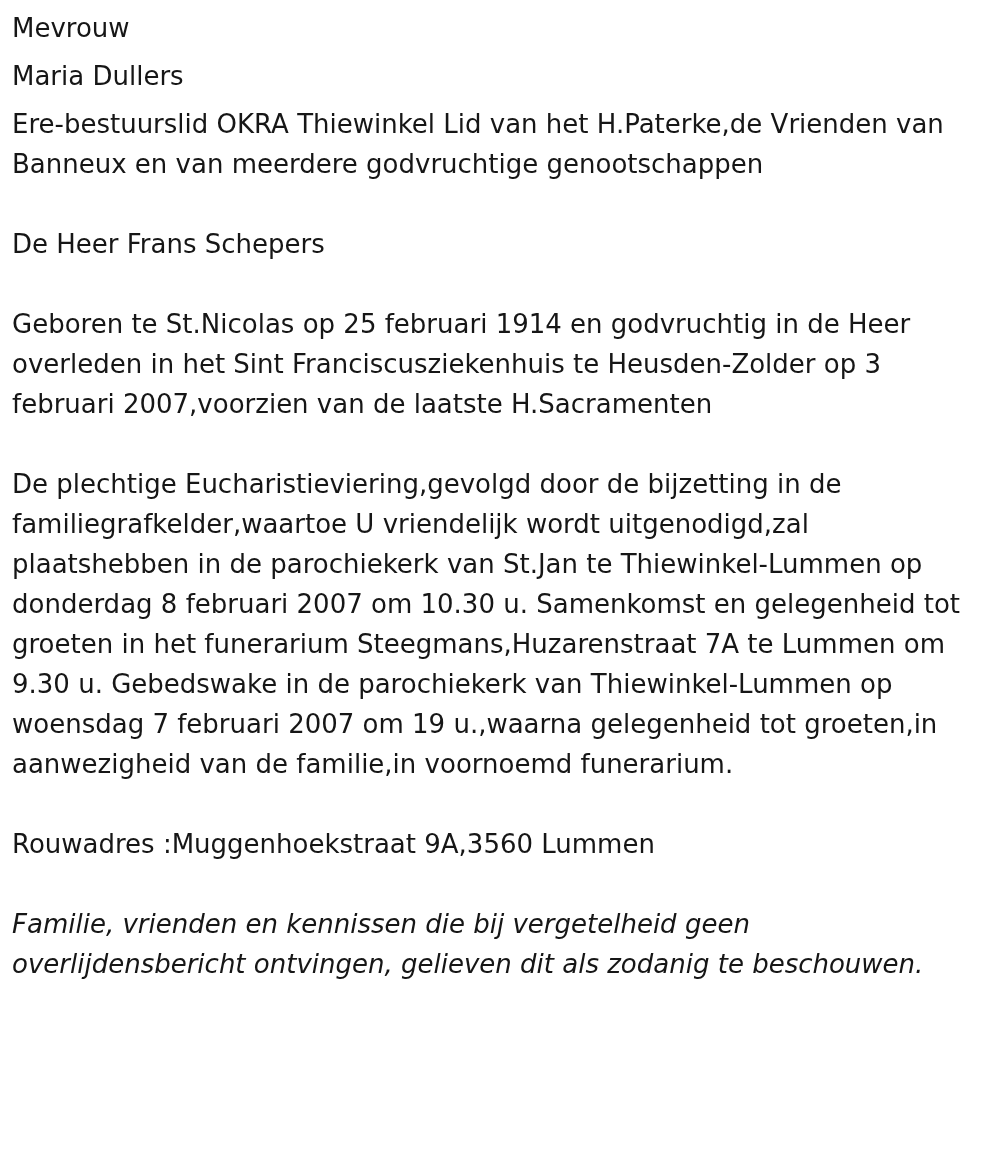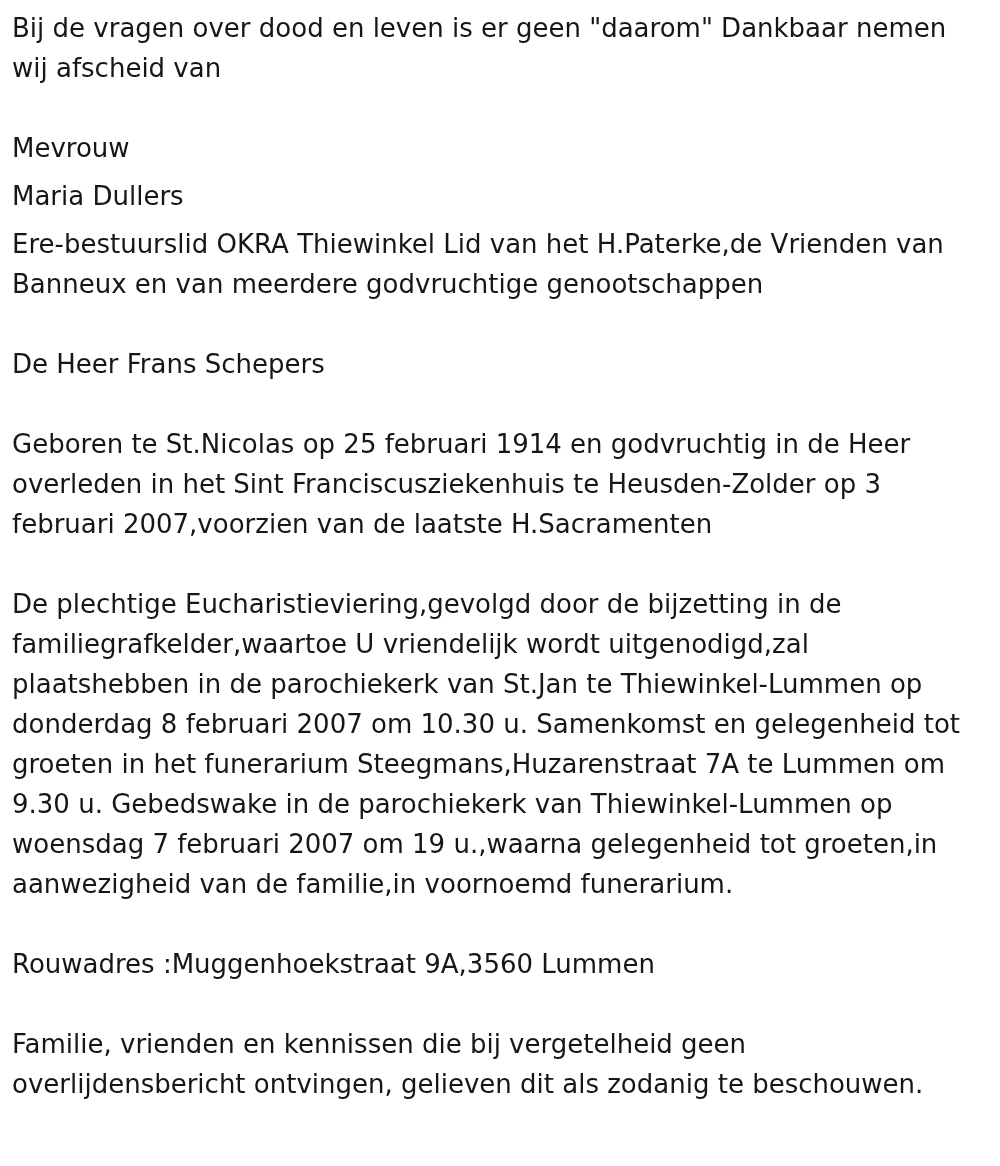"Bij de vragen over dood" p { html: <p>Bij de vragen over dood en leven is er geen "daarom" Dankbaar nemen wij afscheid van</p> -> none }
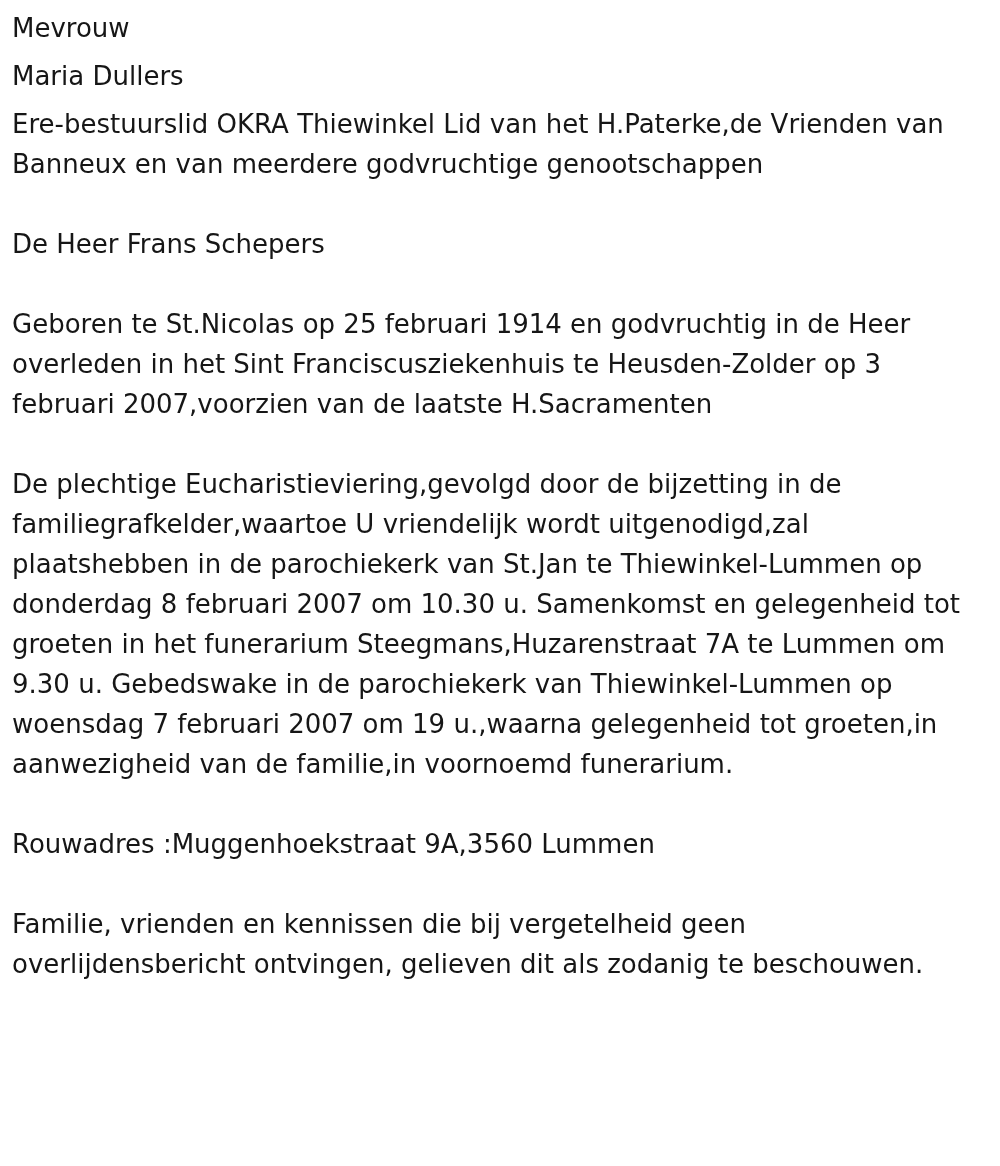"Familie, vrienden en kennissen die" .doc p:last-child { font-style: none -> italic }
